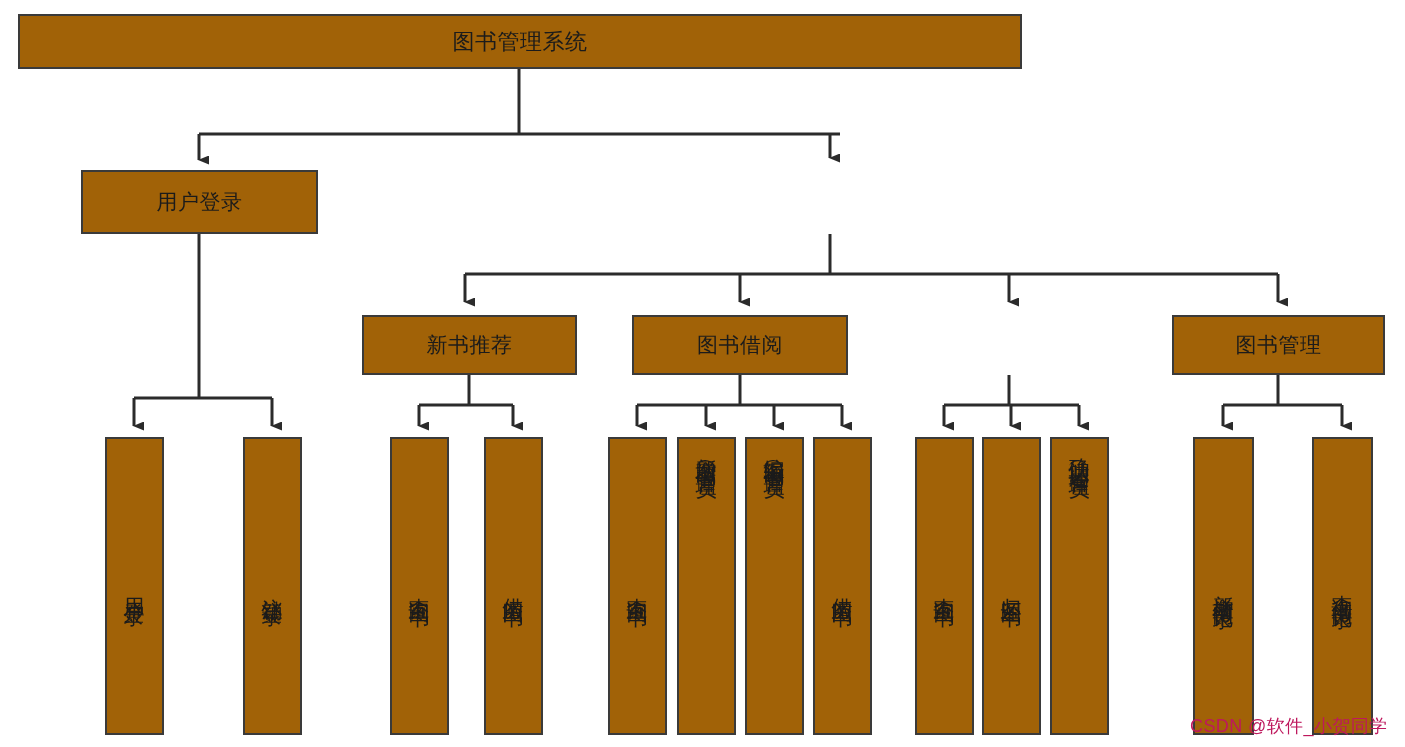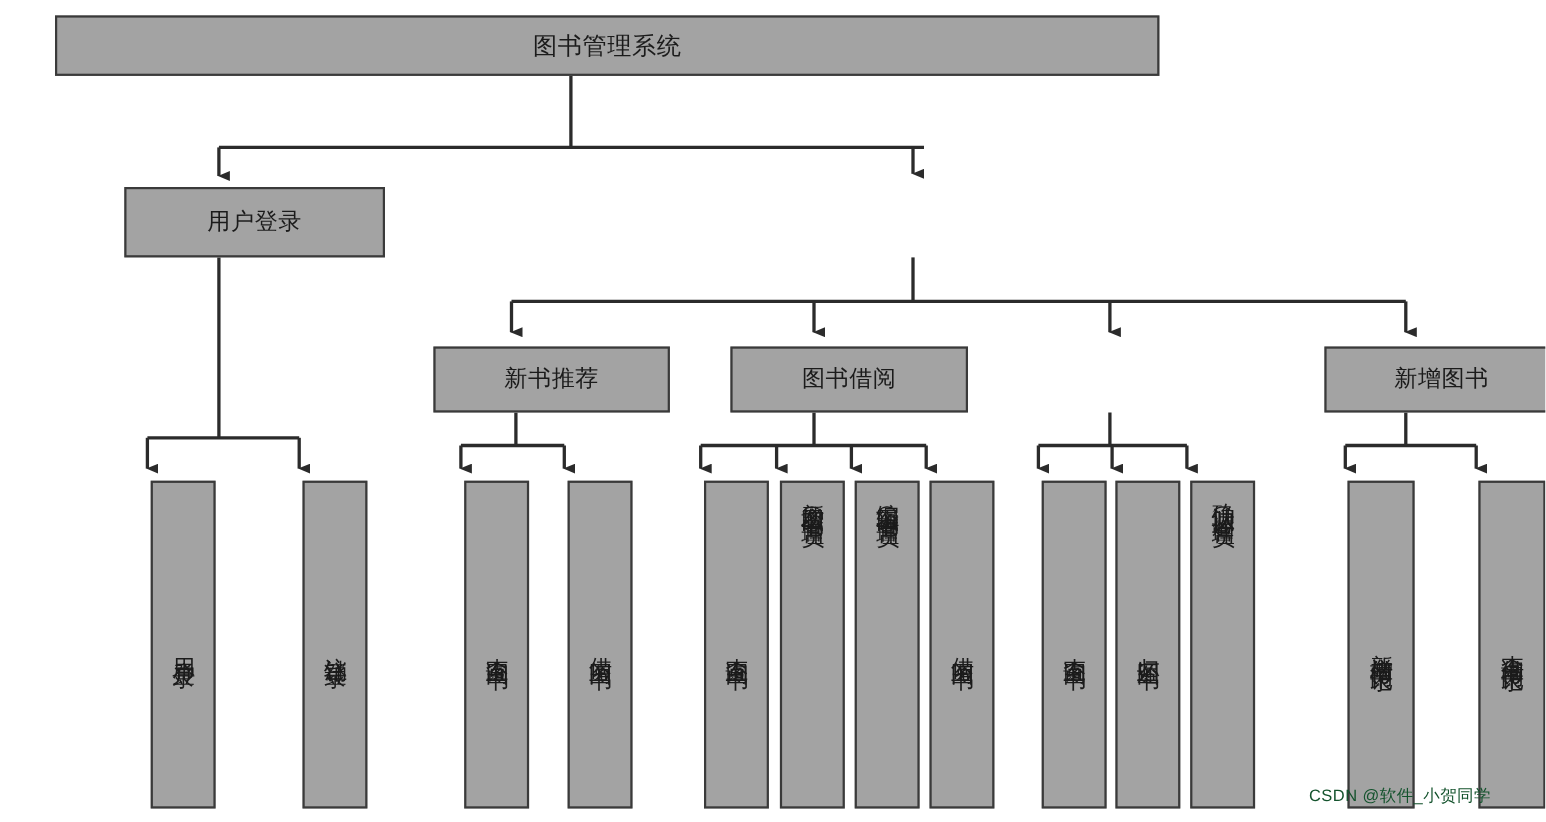"图书管理系统" .node { background: #a3a3a3 -> #a16207; margin-left: 32px -> none }
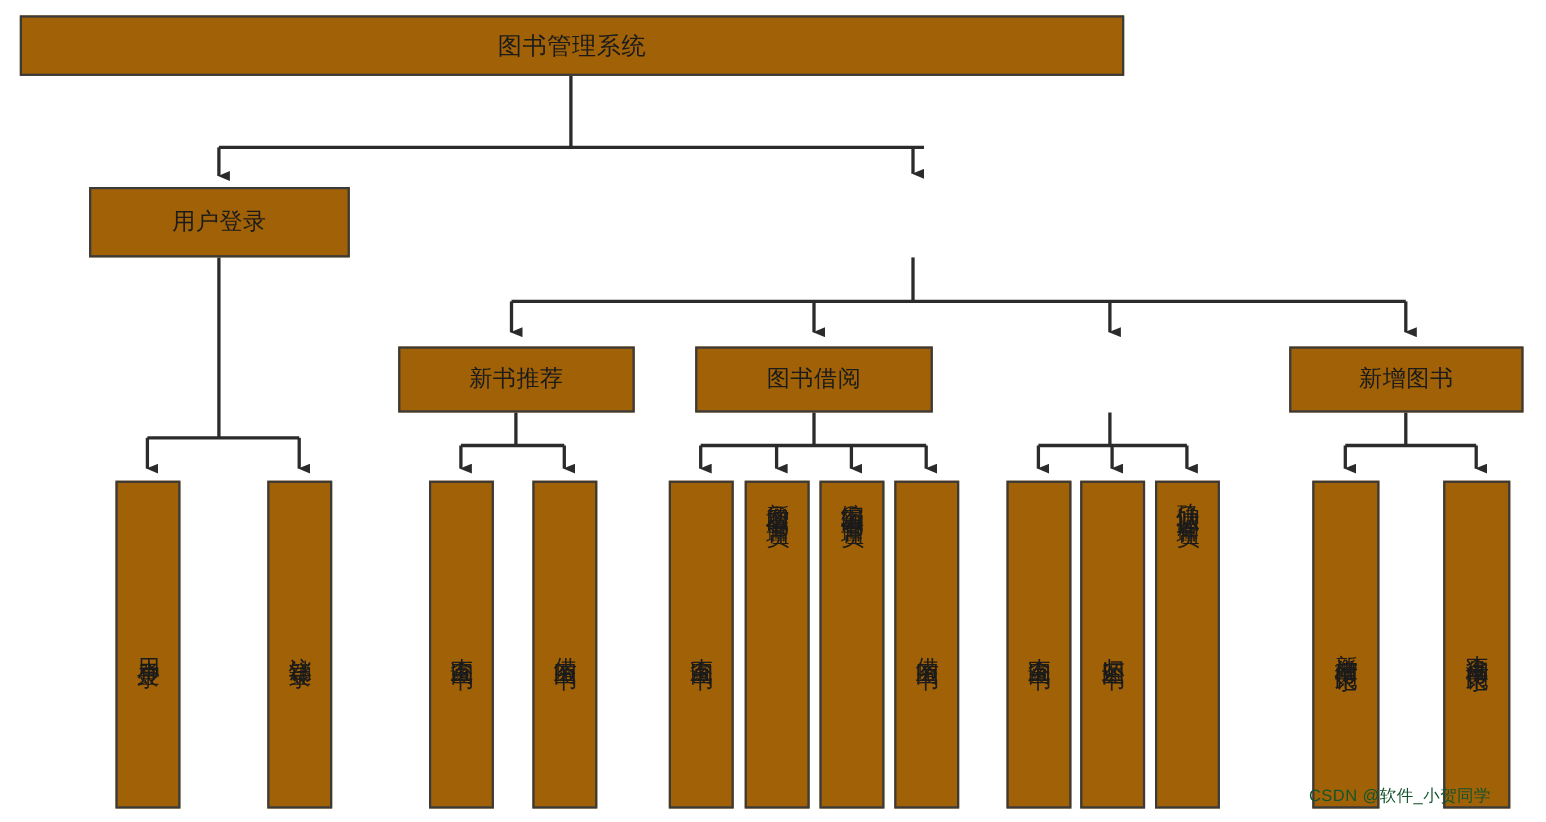"新增图书" span.node-label { text: 新增图书 -> 图书管理 }
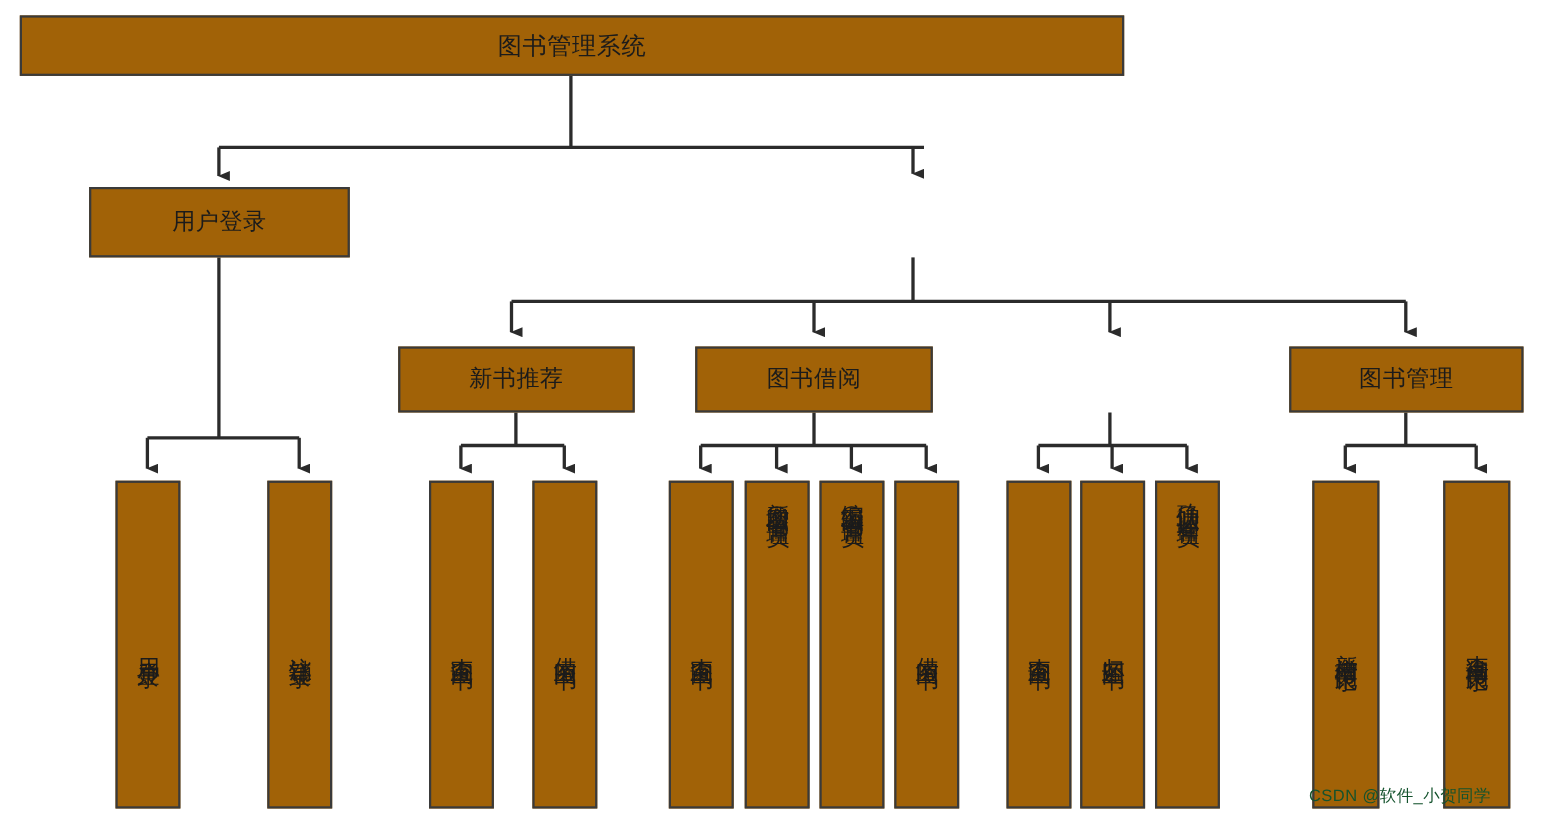"CSDN @软件_小贺同学" .watermark { color: #14532d -> #be185d; font-size: 15px -> 18px }
